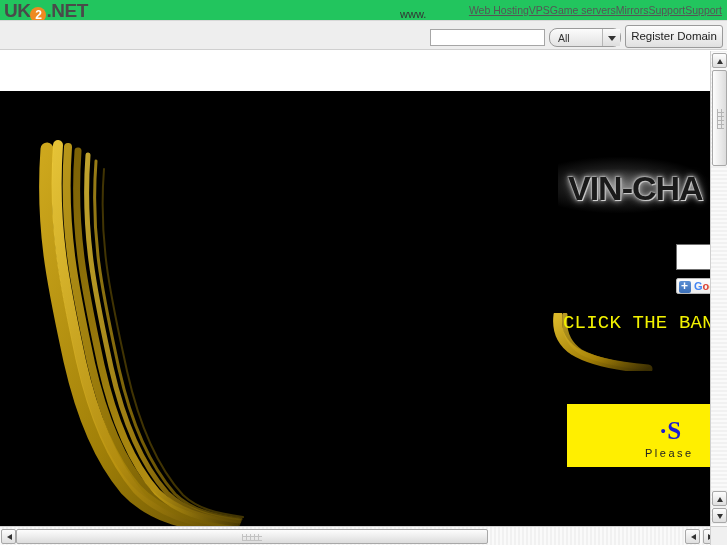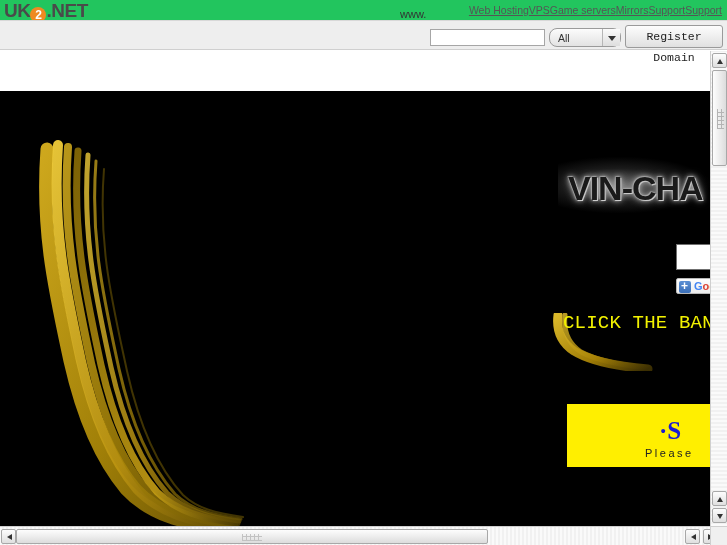"Register Domain" .reg-btn { font-family: Liberation Mono, monospace -> Liberation Sans, sans-serif }
